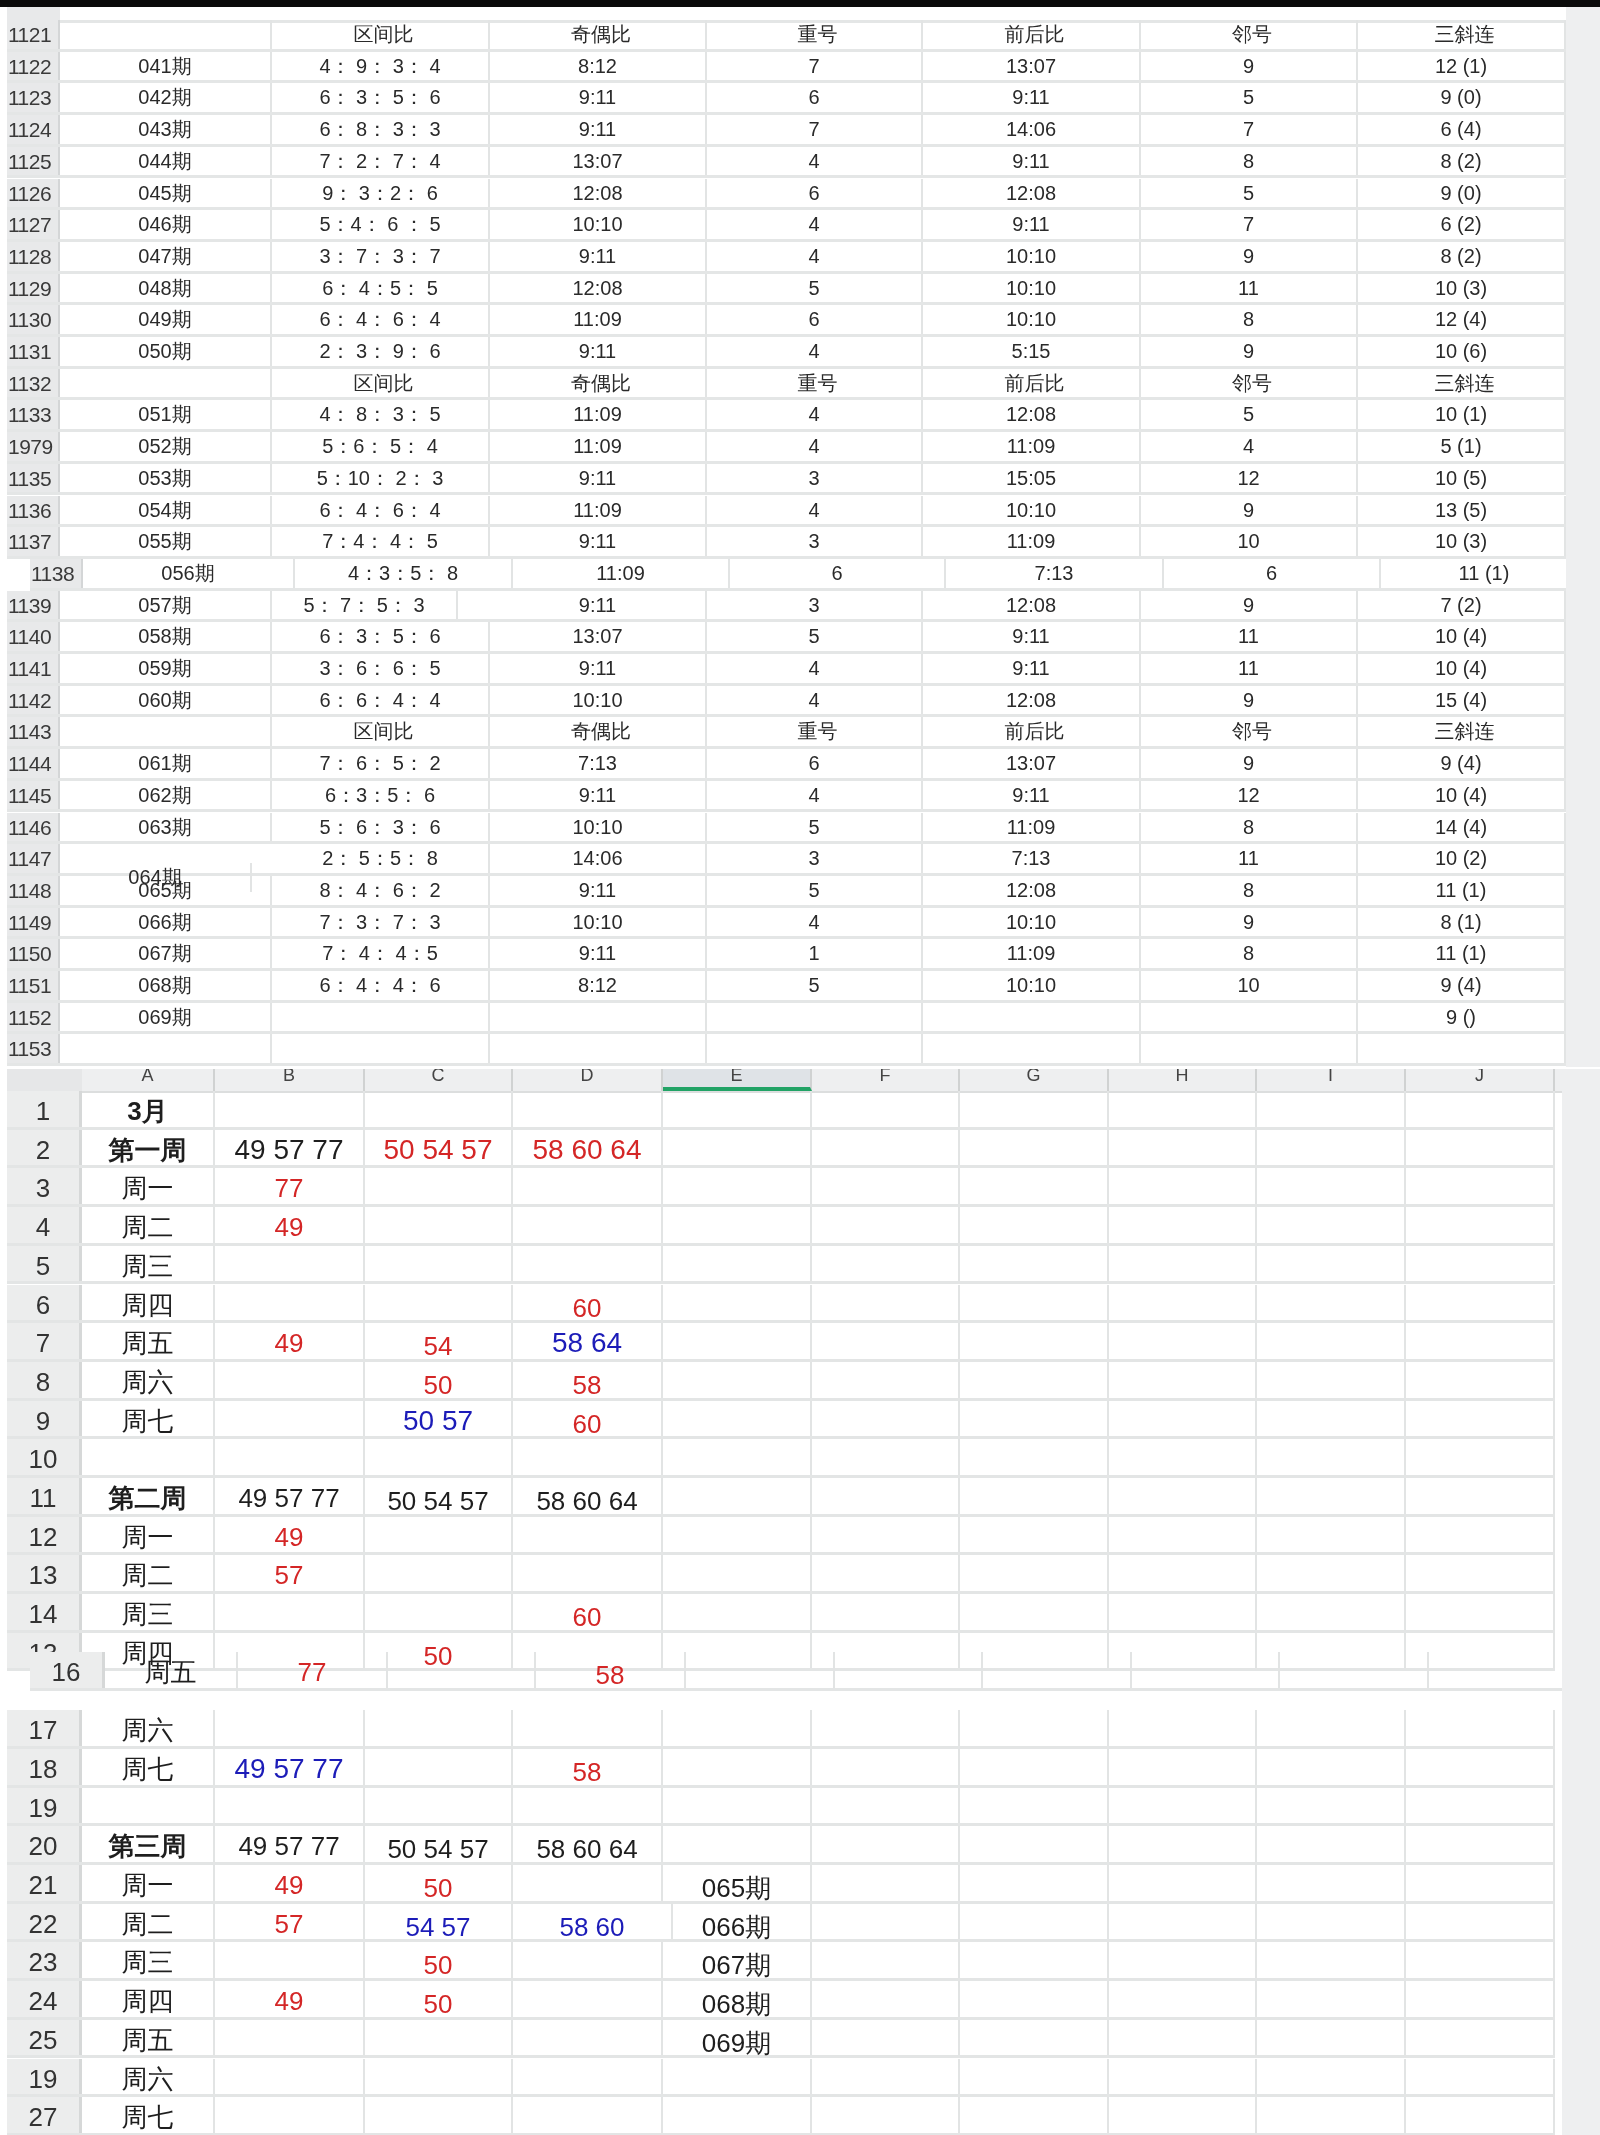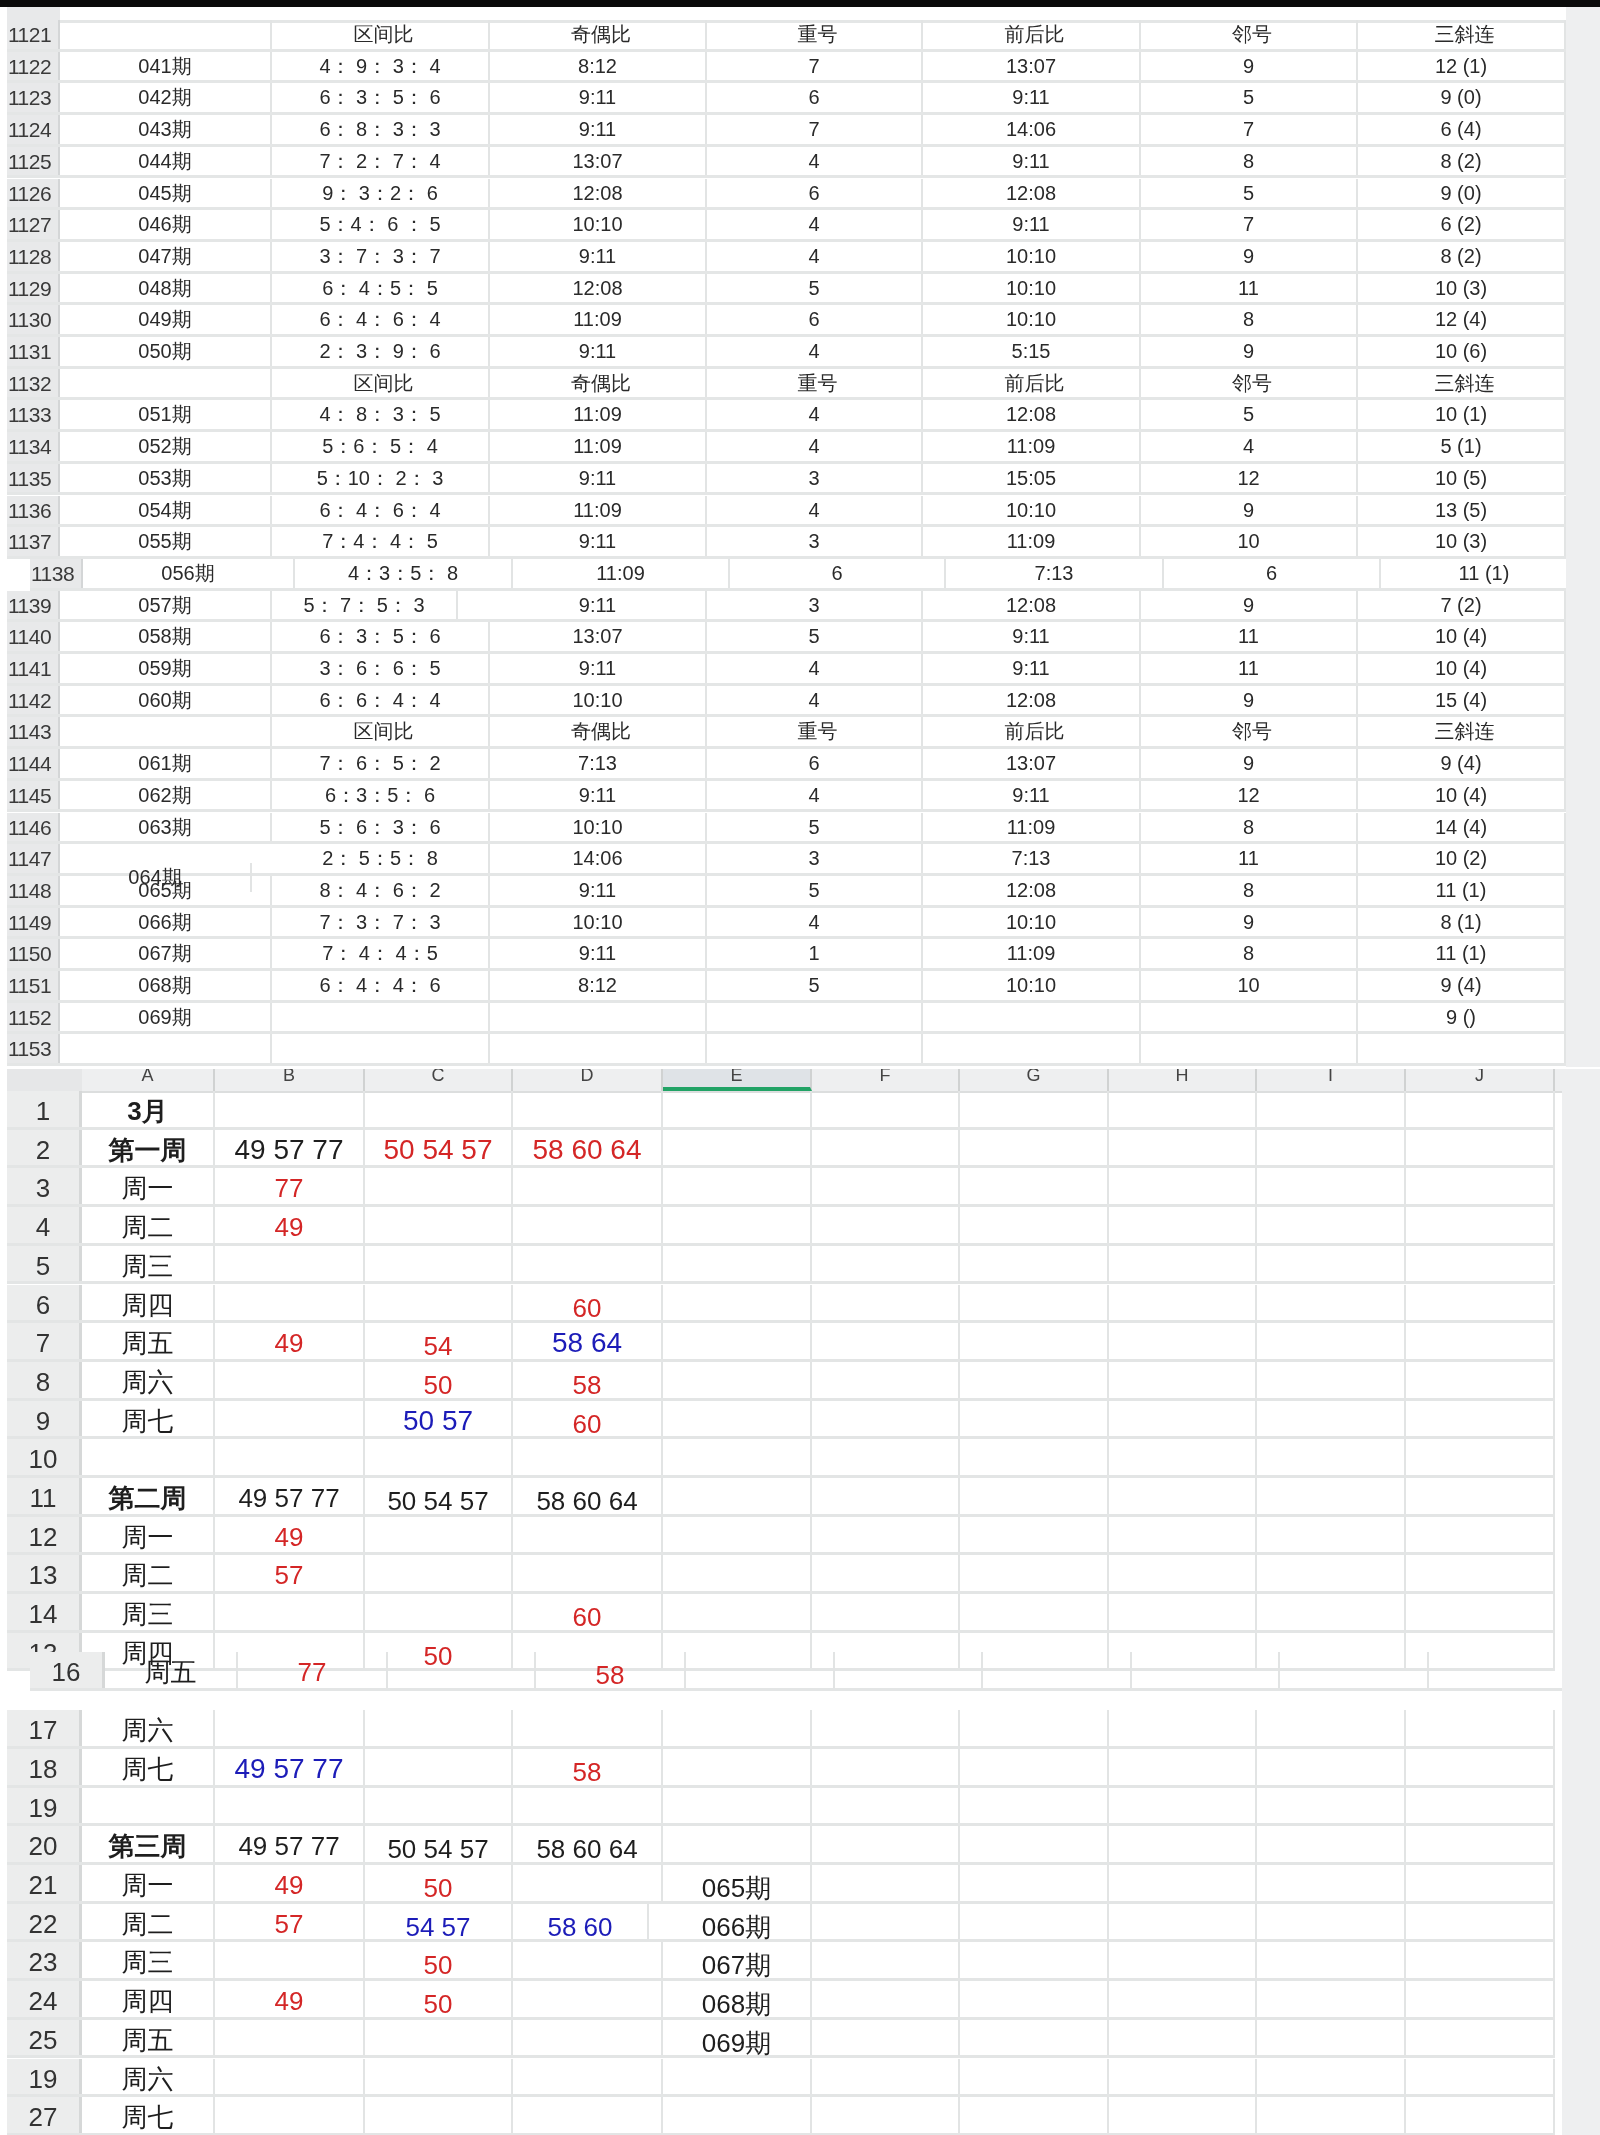"1134" div.s1-rh { text: 1134 -> 1979 }
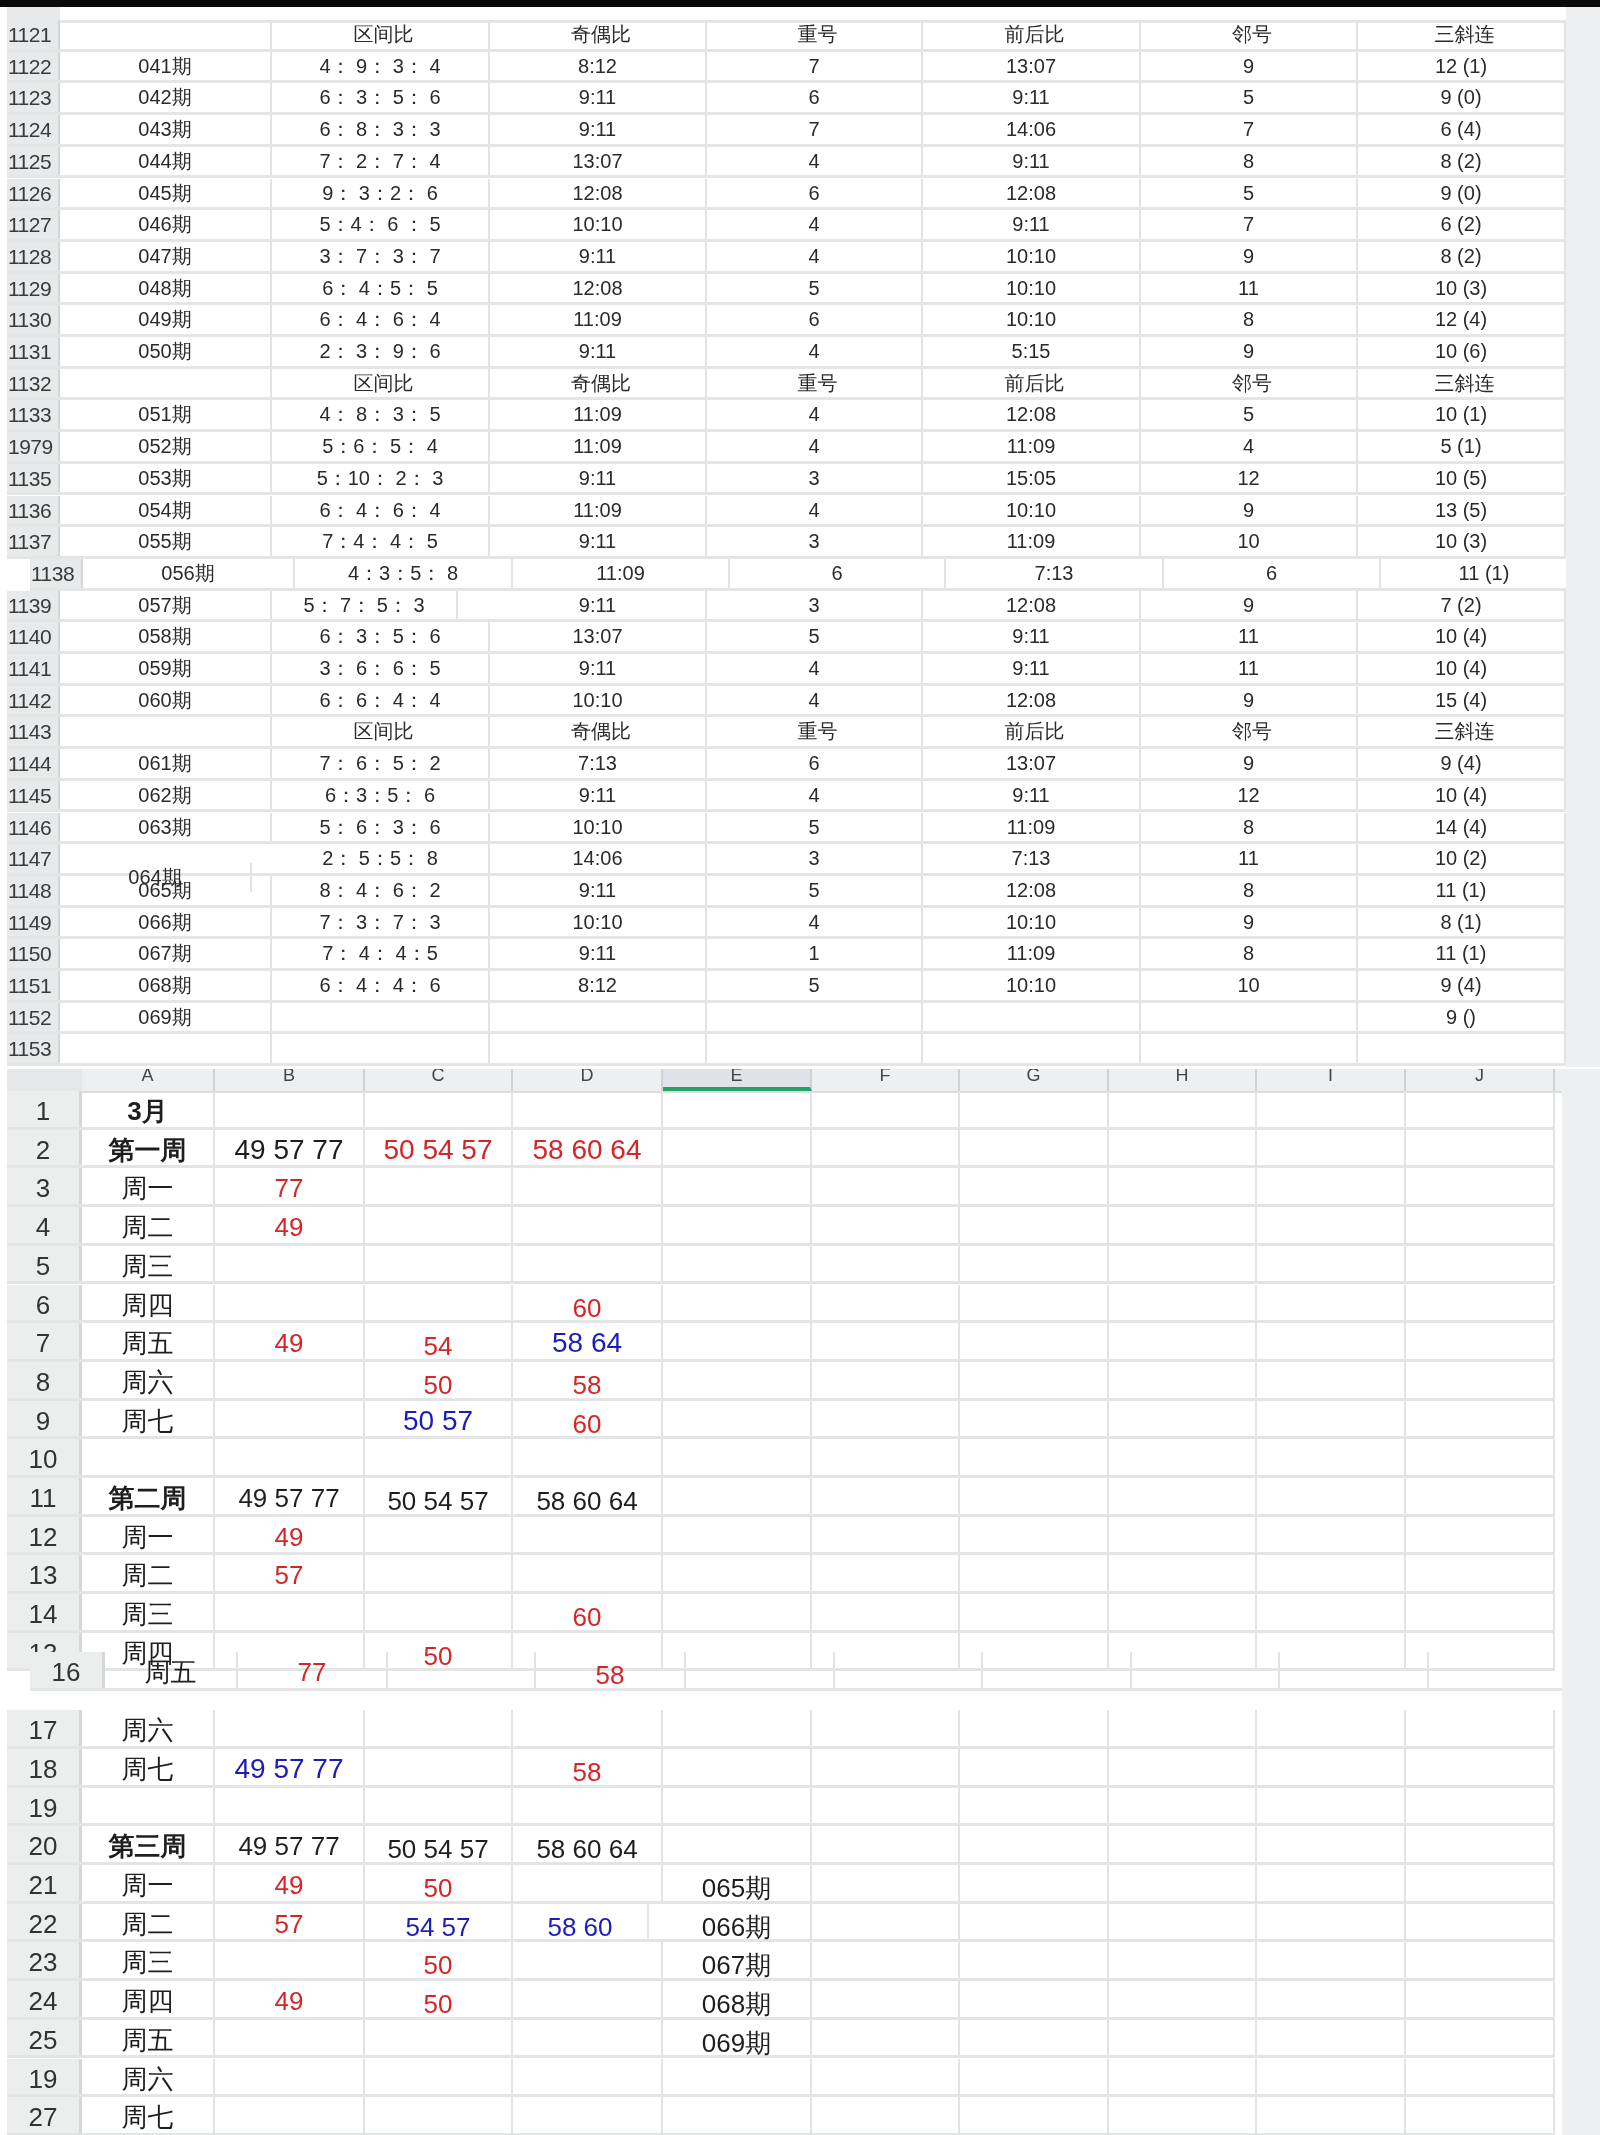"58 60" div.s2-cell { width: 136px -> 160px }
